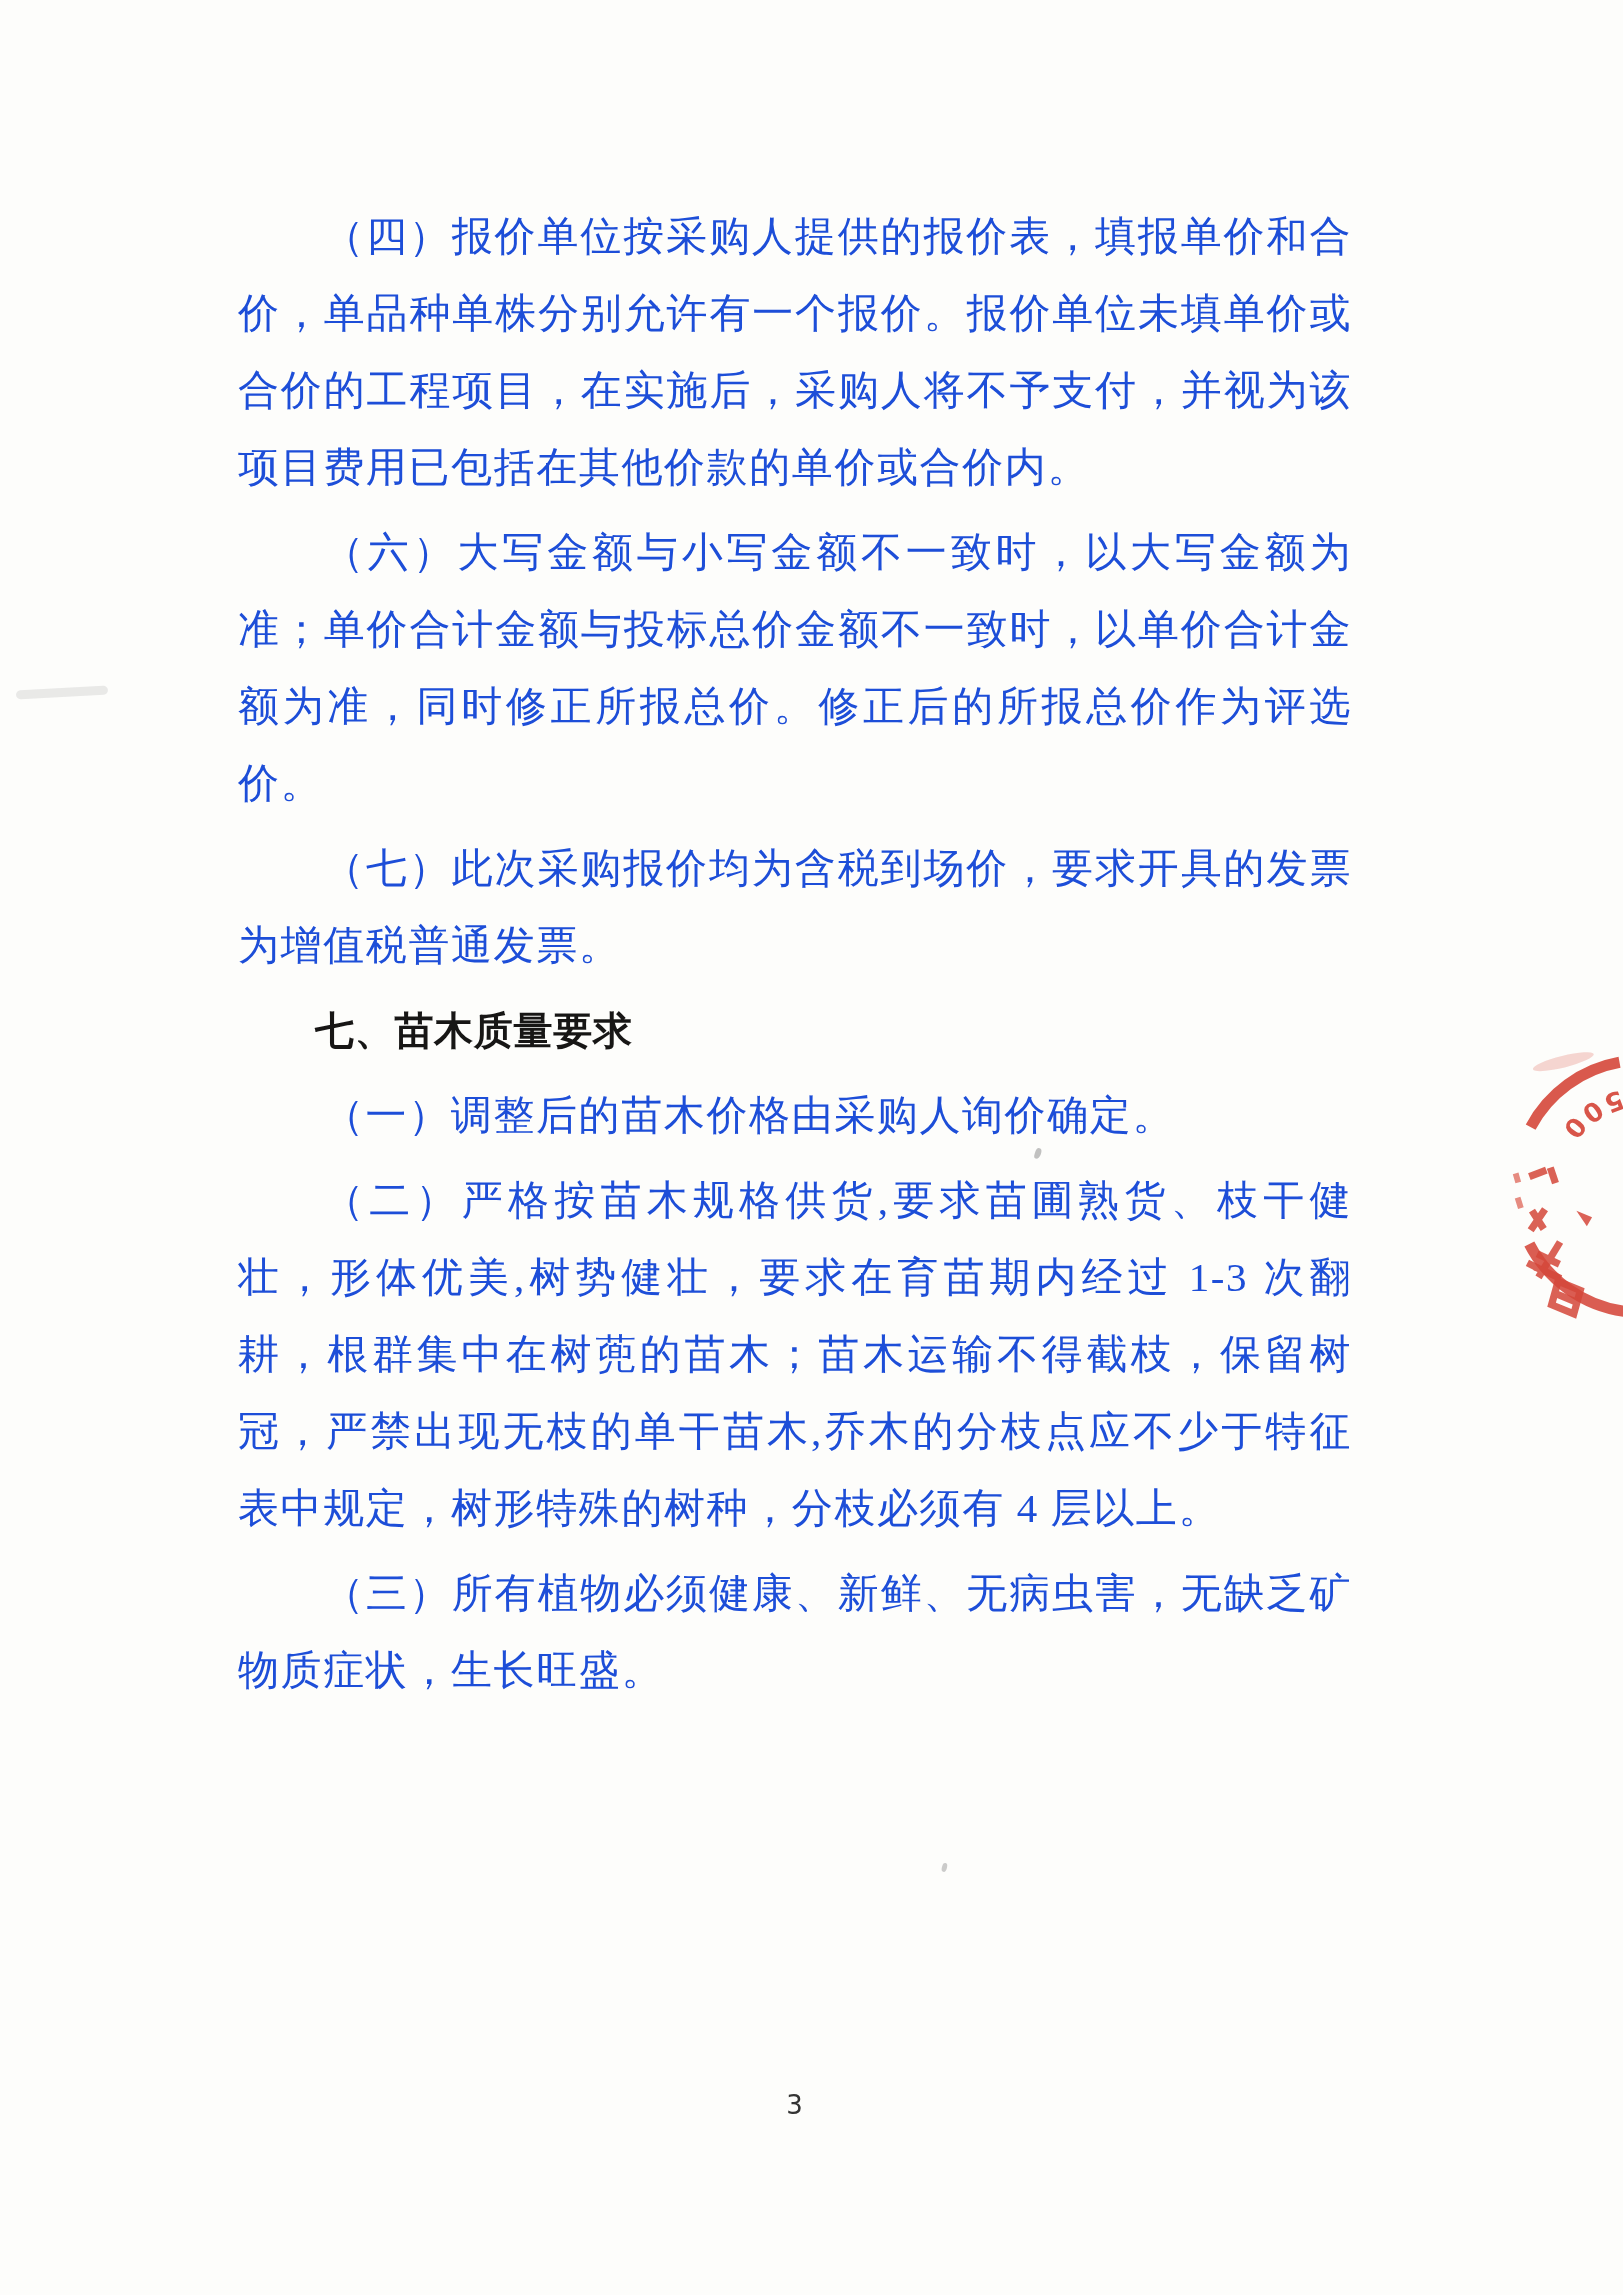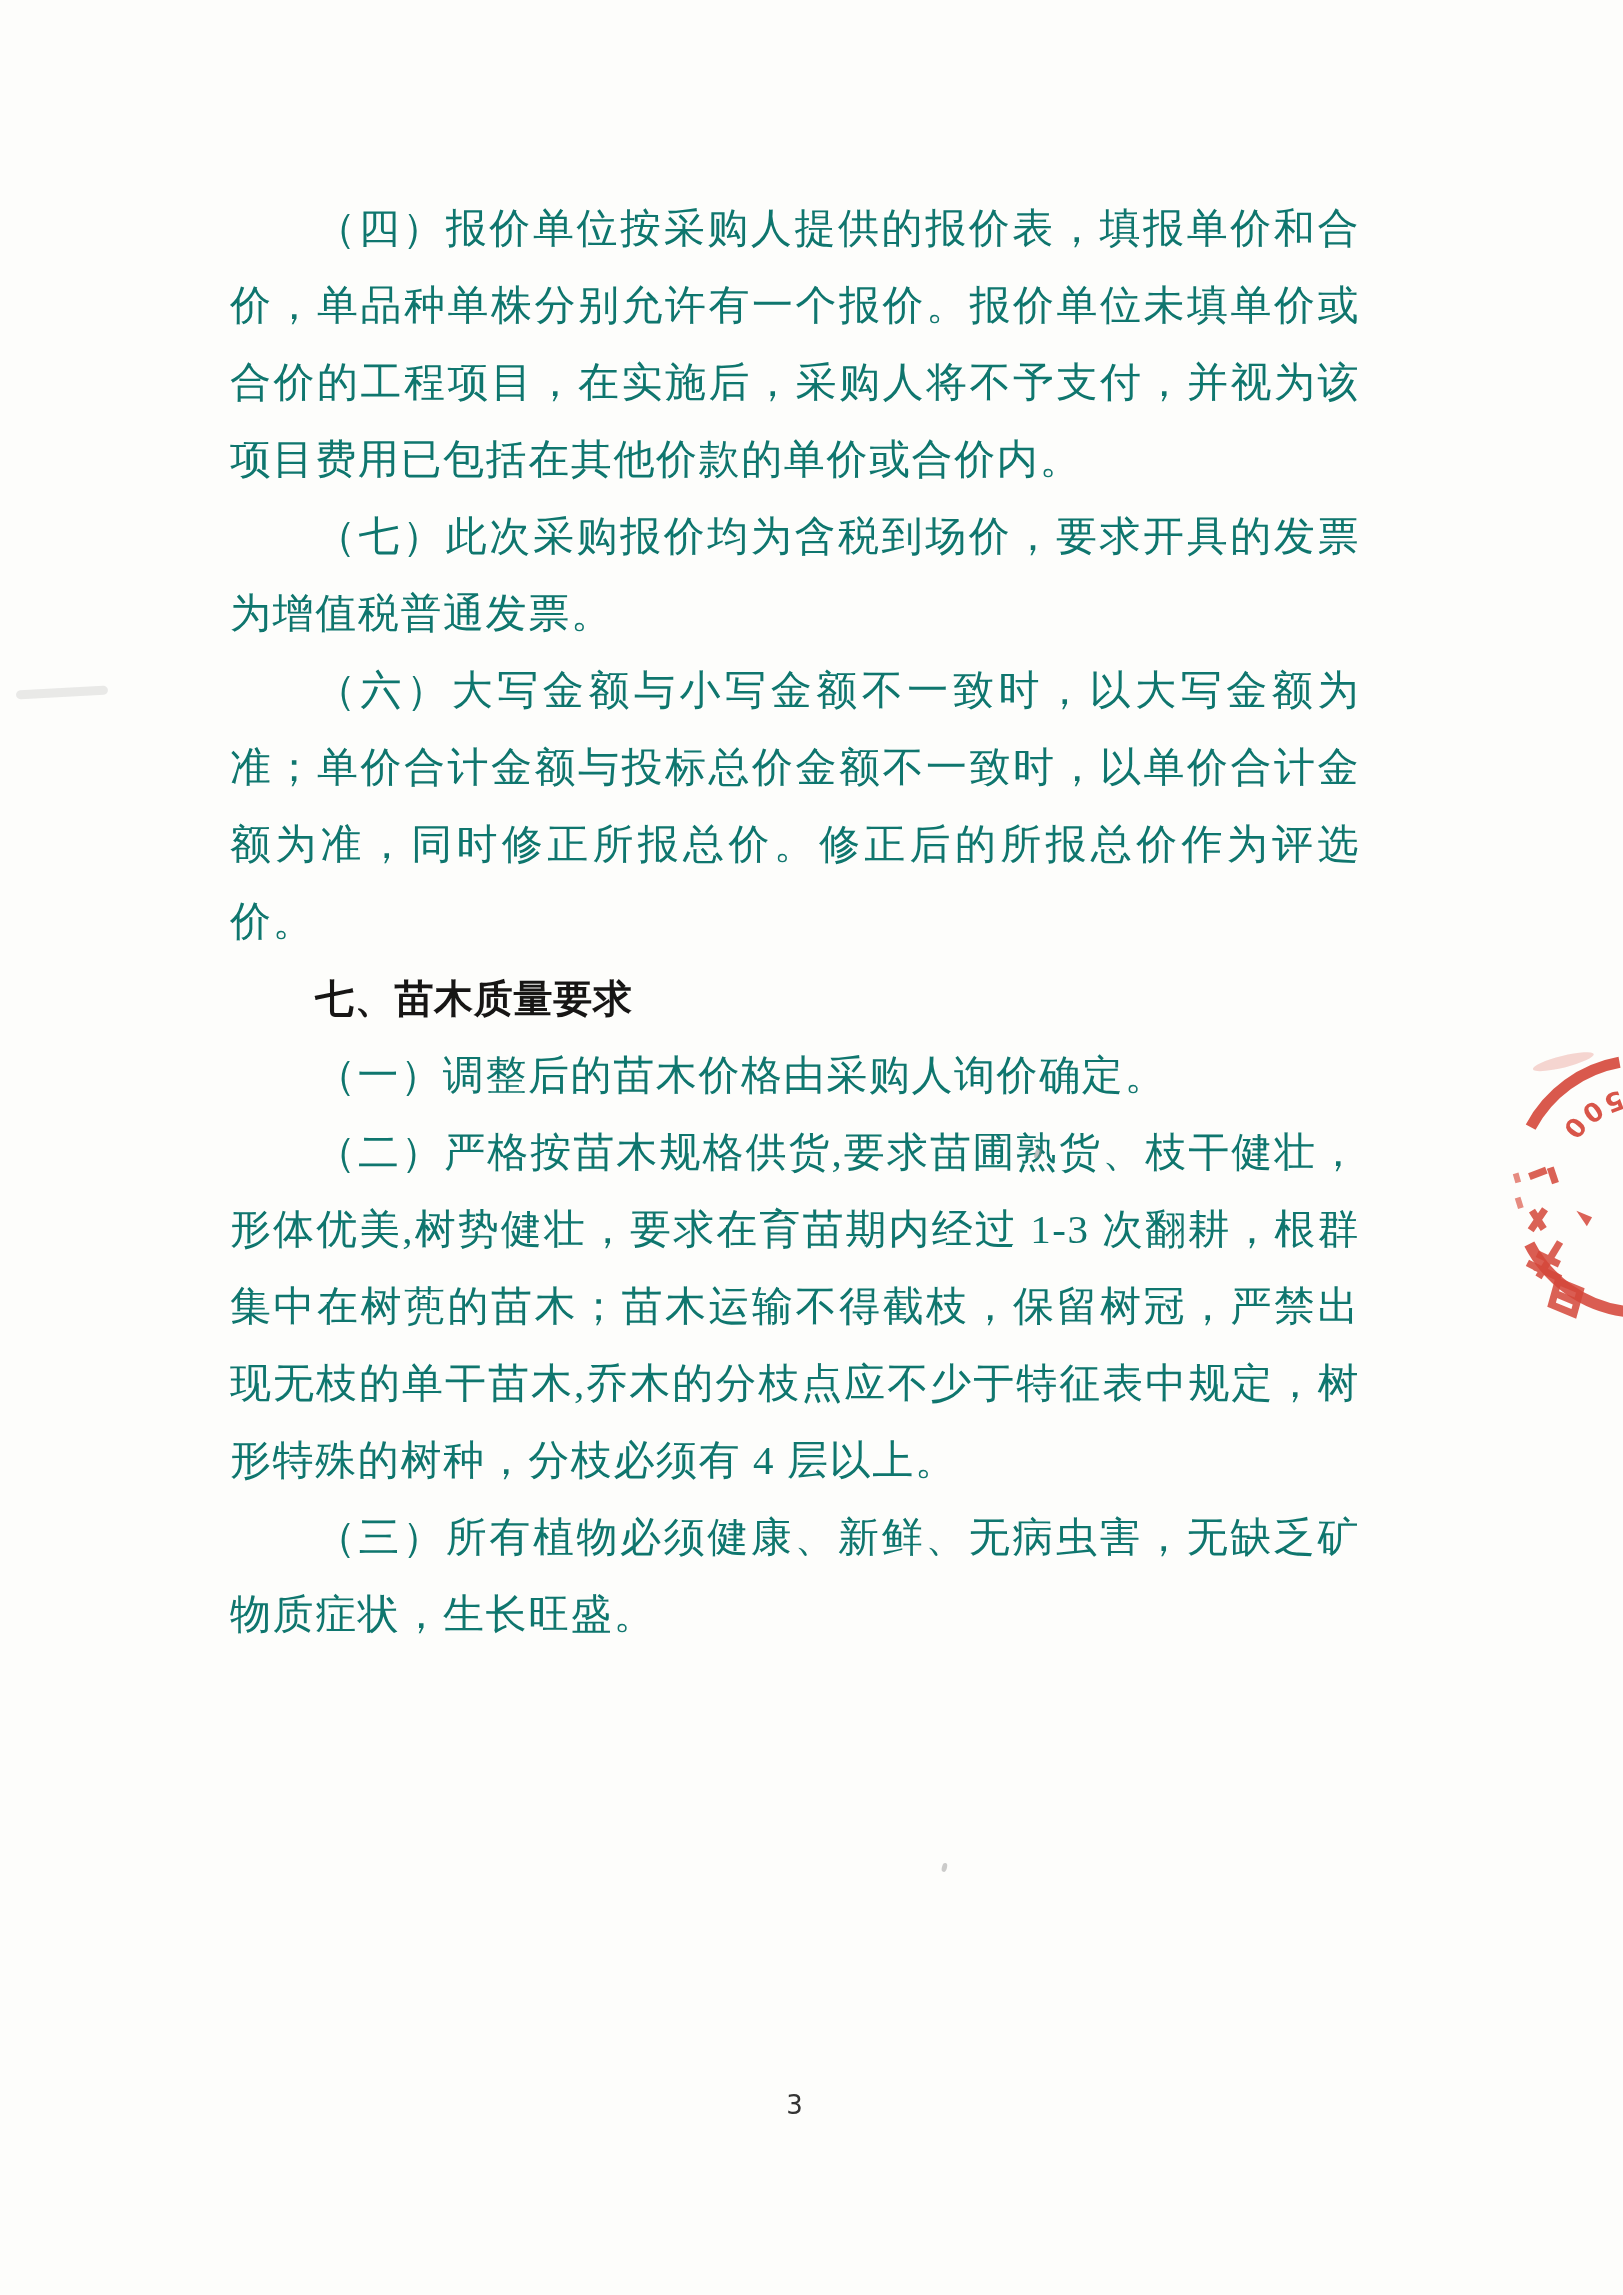"（四）报价单位按采购人提供的报价表，填报单价和合价，单品种单株分别允许有一个报价" .body-par { color: #0f766e -> #1d4ed8; margin: 0 -> 8px }
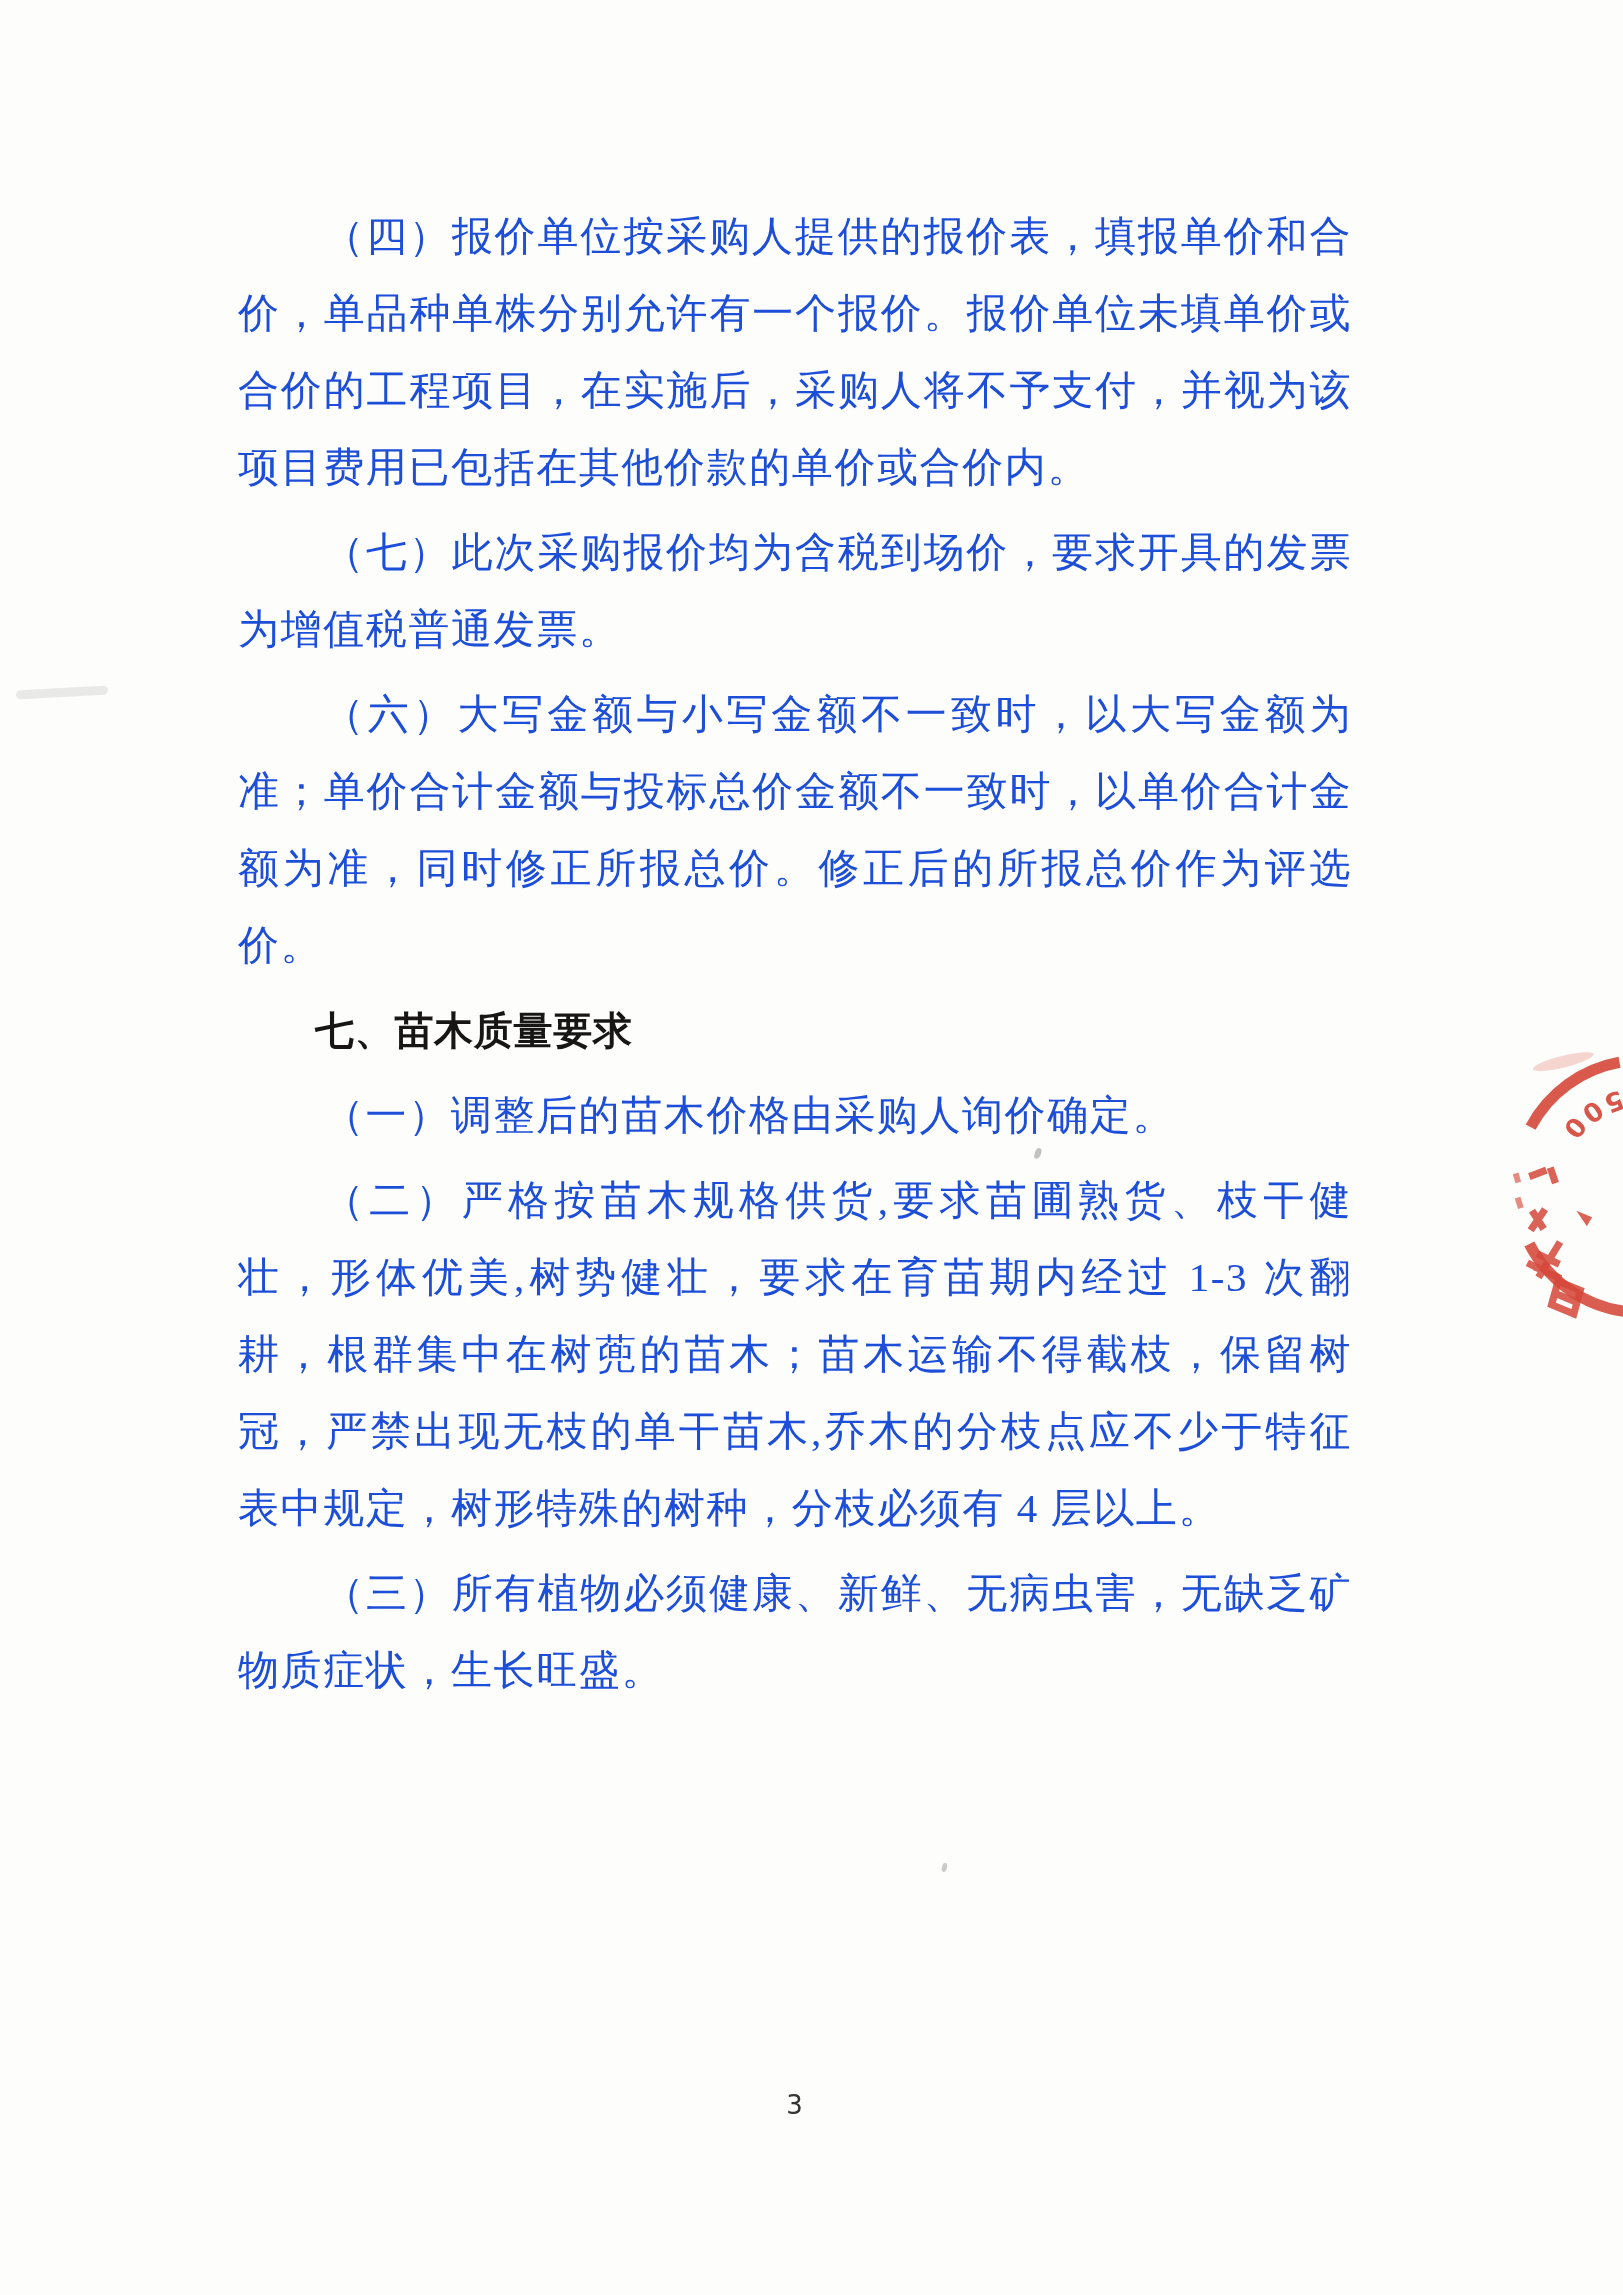"（七）此次采购报价均为含税到场价，要求开具的发票为增值税普通发票。" p.body-par { order: before "（六）大写金额与小写金额不一致时，以大写金额为准；单价合计金额与投标总价金额不一" -> after "（六）大写金额与小写金额不一致时，以大写金额为准；单价合计金额与投标总价金额不一" }
